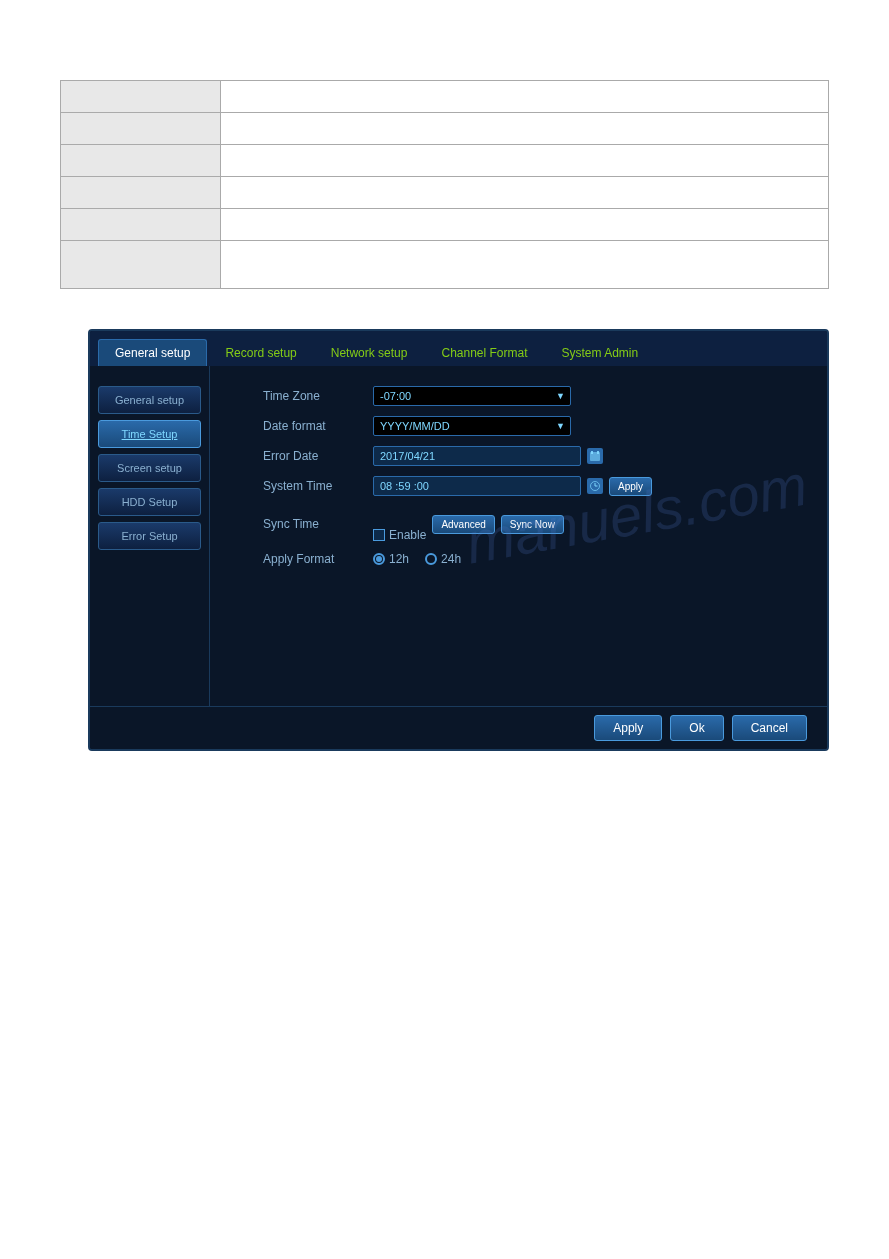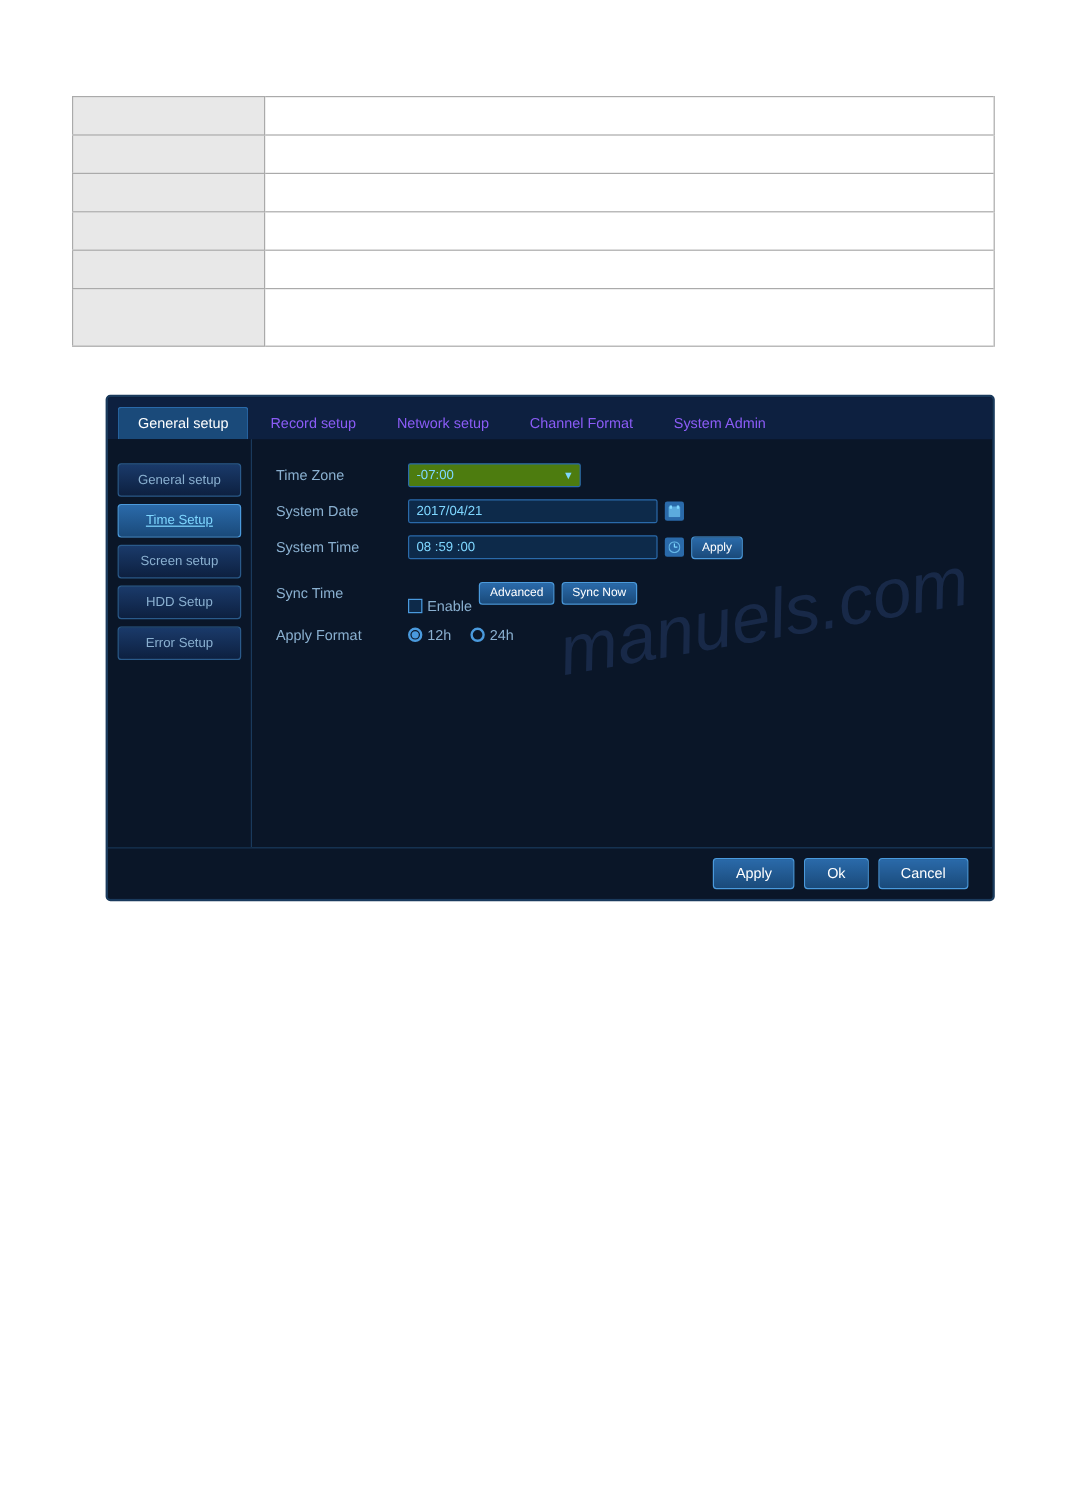"Record setup" .dvr-tab { color: #8b5cf6 -> #84cc16 }
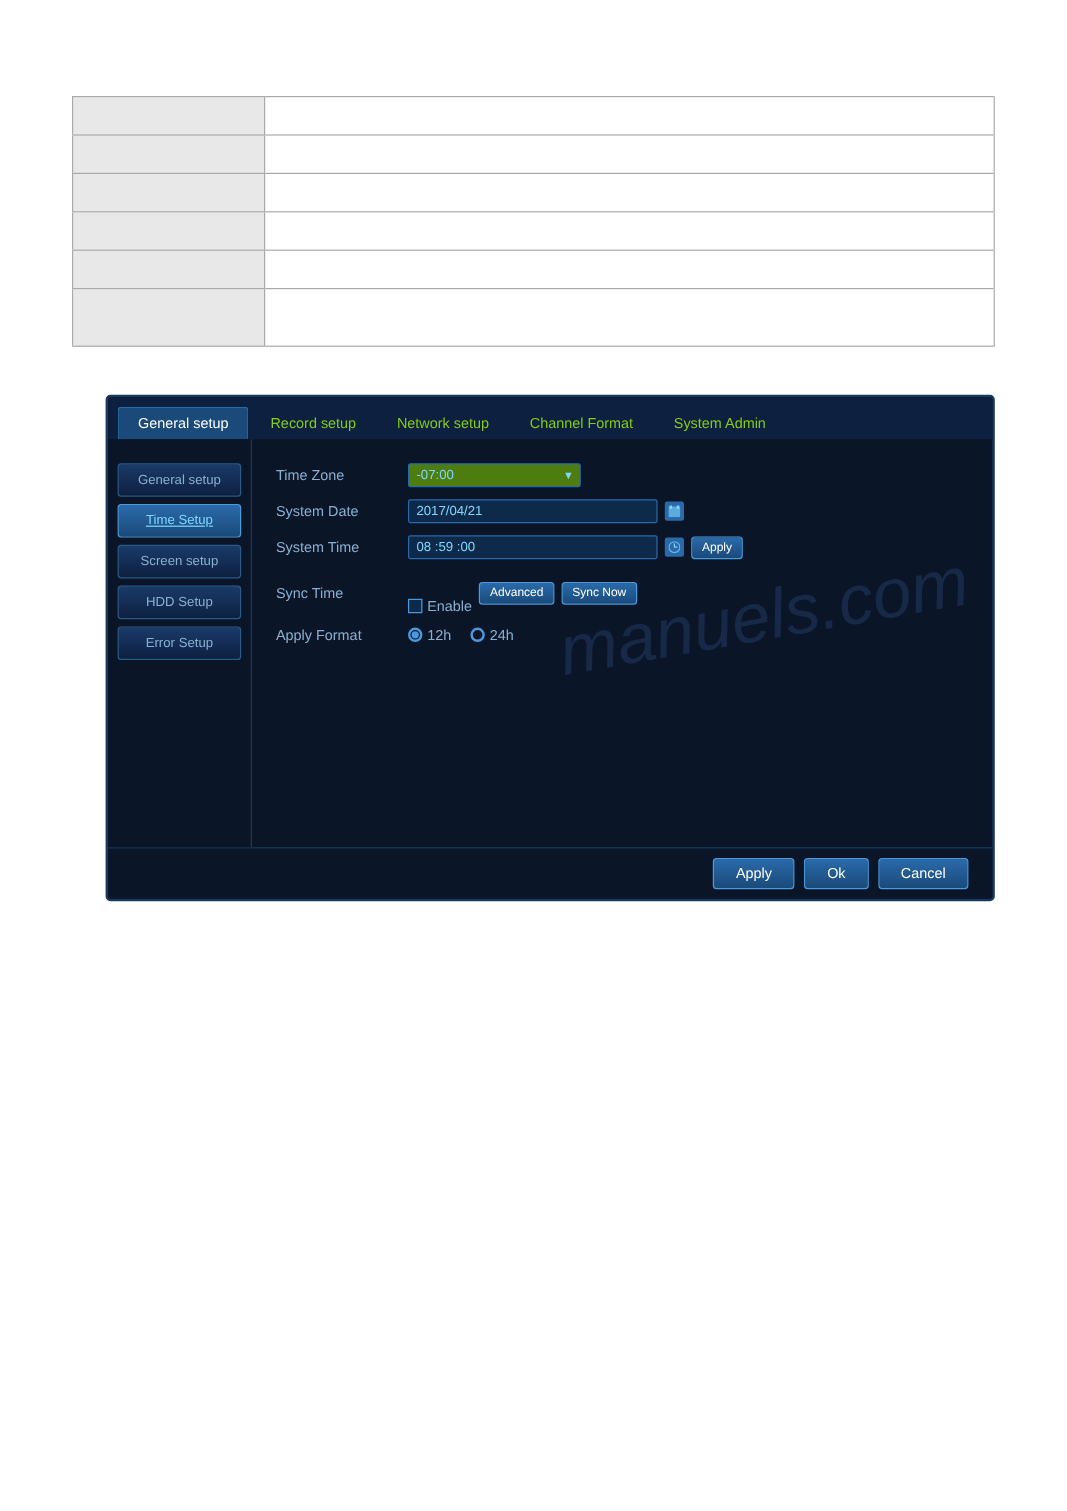"Time Zone" .form-label { margin-left: none -> 33px }
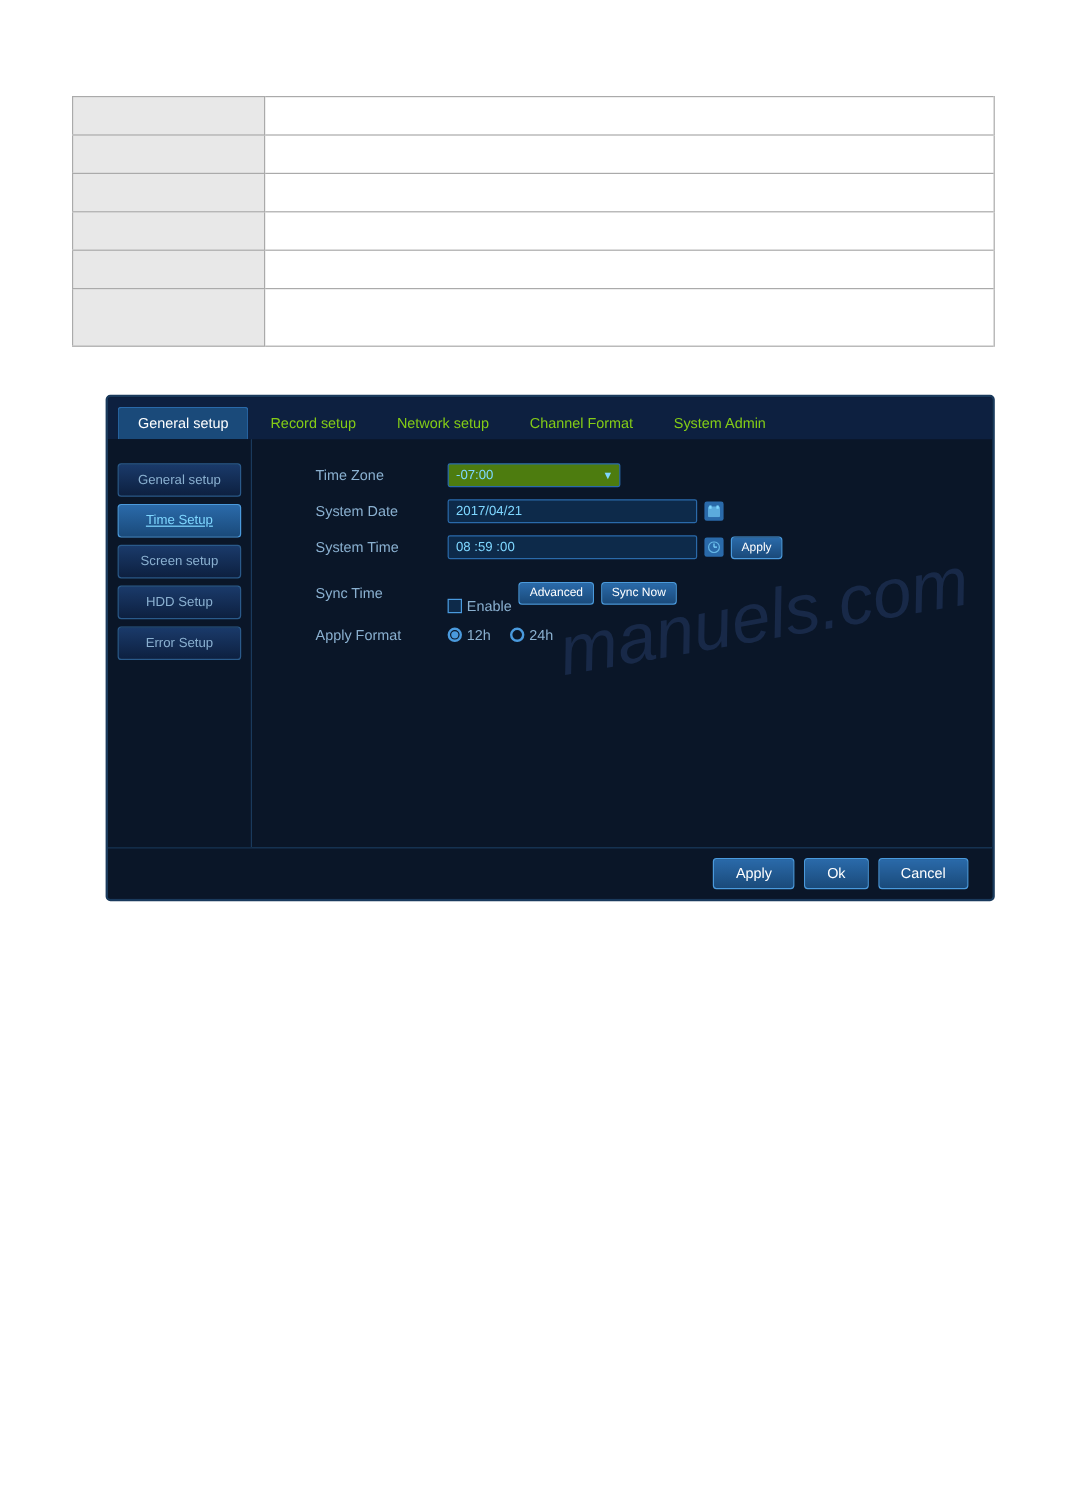"-07:00" .dvr-select { background: #4d7c0f -> #000000; width: 144px -> 198px }
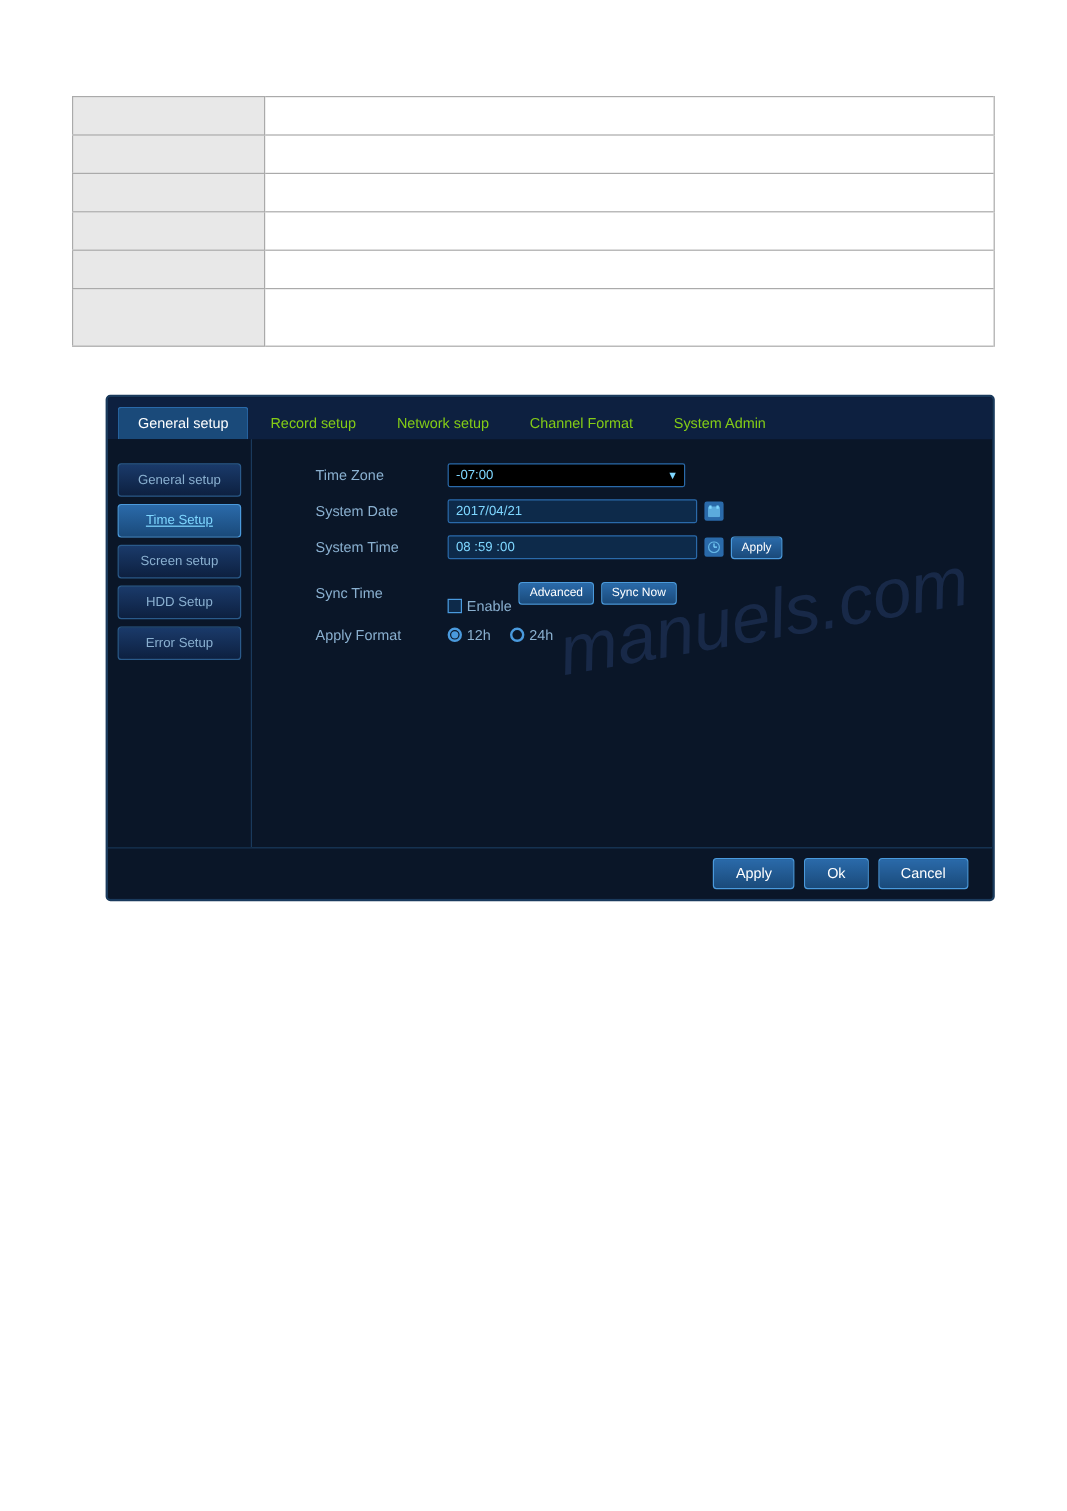"Date format" div.form-row { html: none -> <div> <div>Date format</div> <div> <div> <select> <option>YYYY/MM/DD</option> </select> </div> </div> </div> }
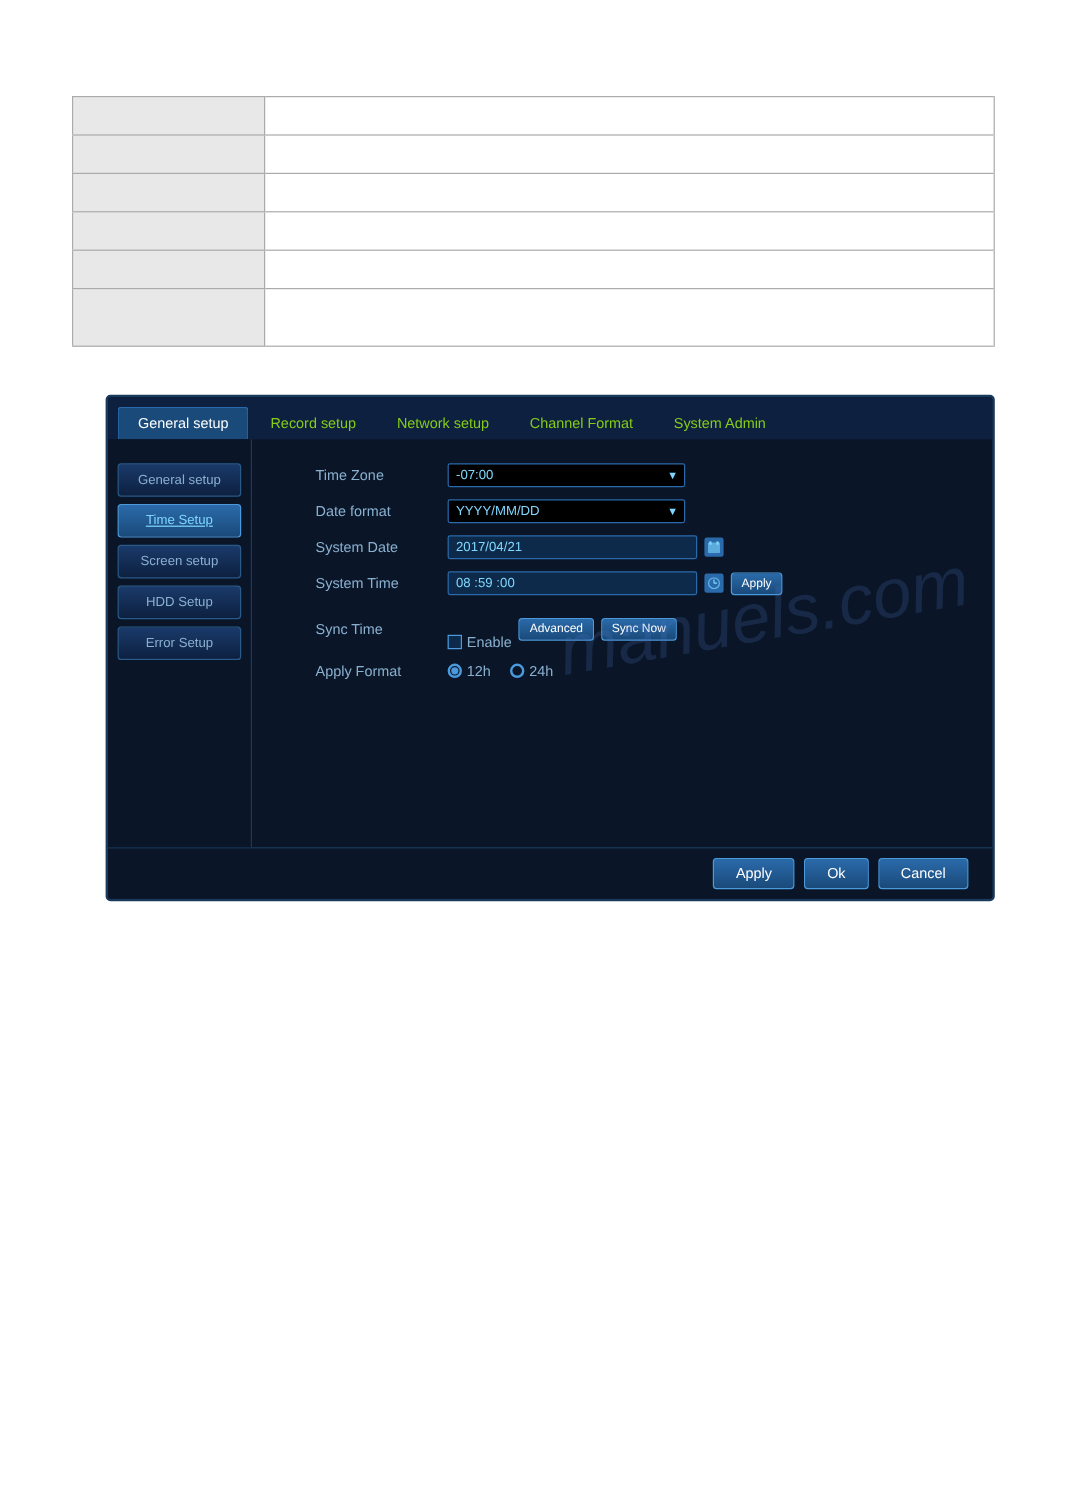"System Date" div.form-label { text: System -> Error }
